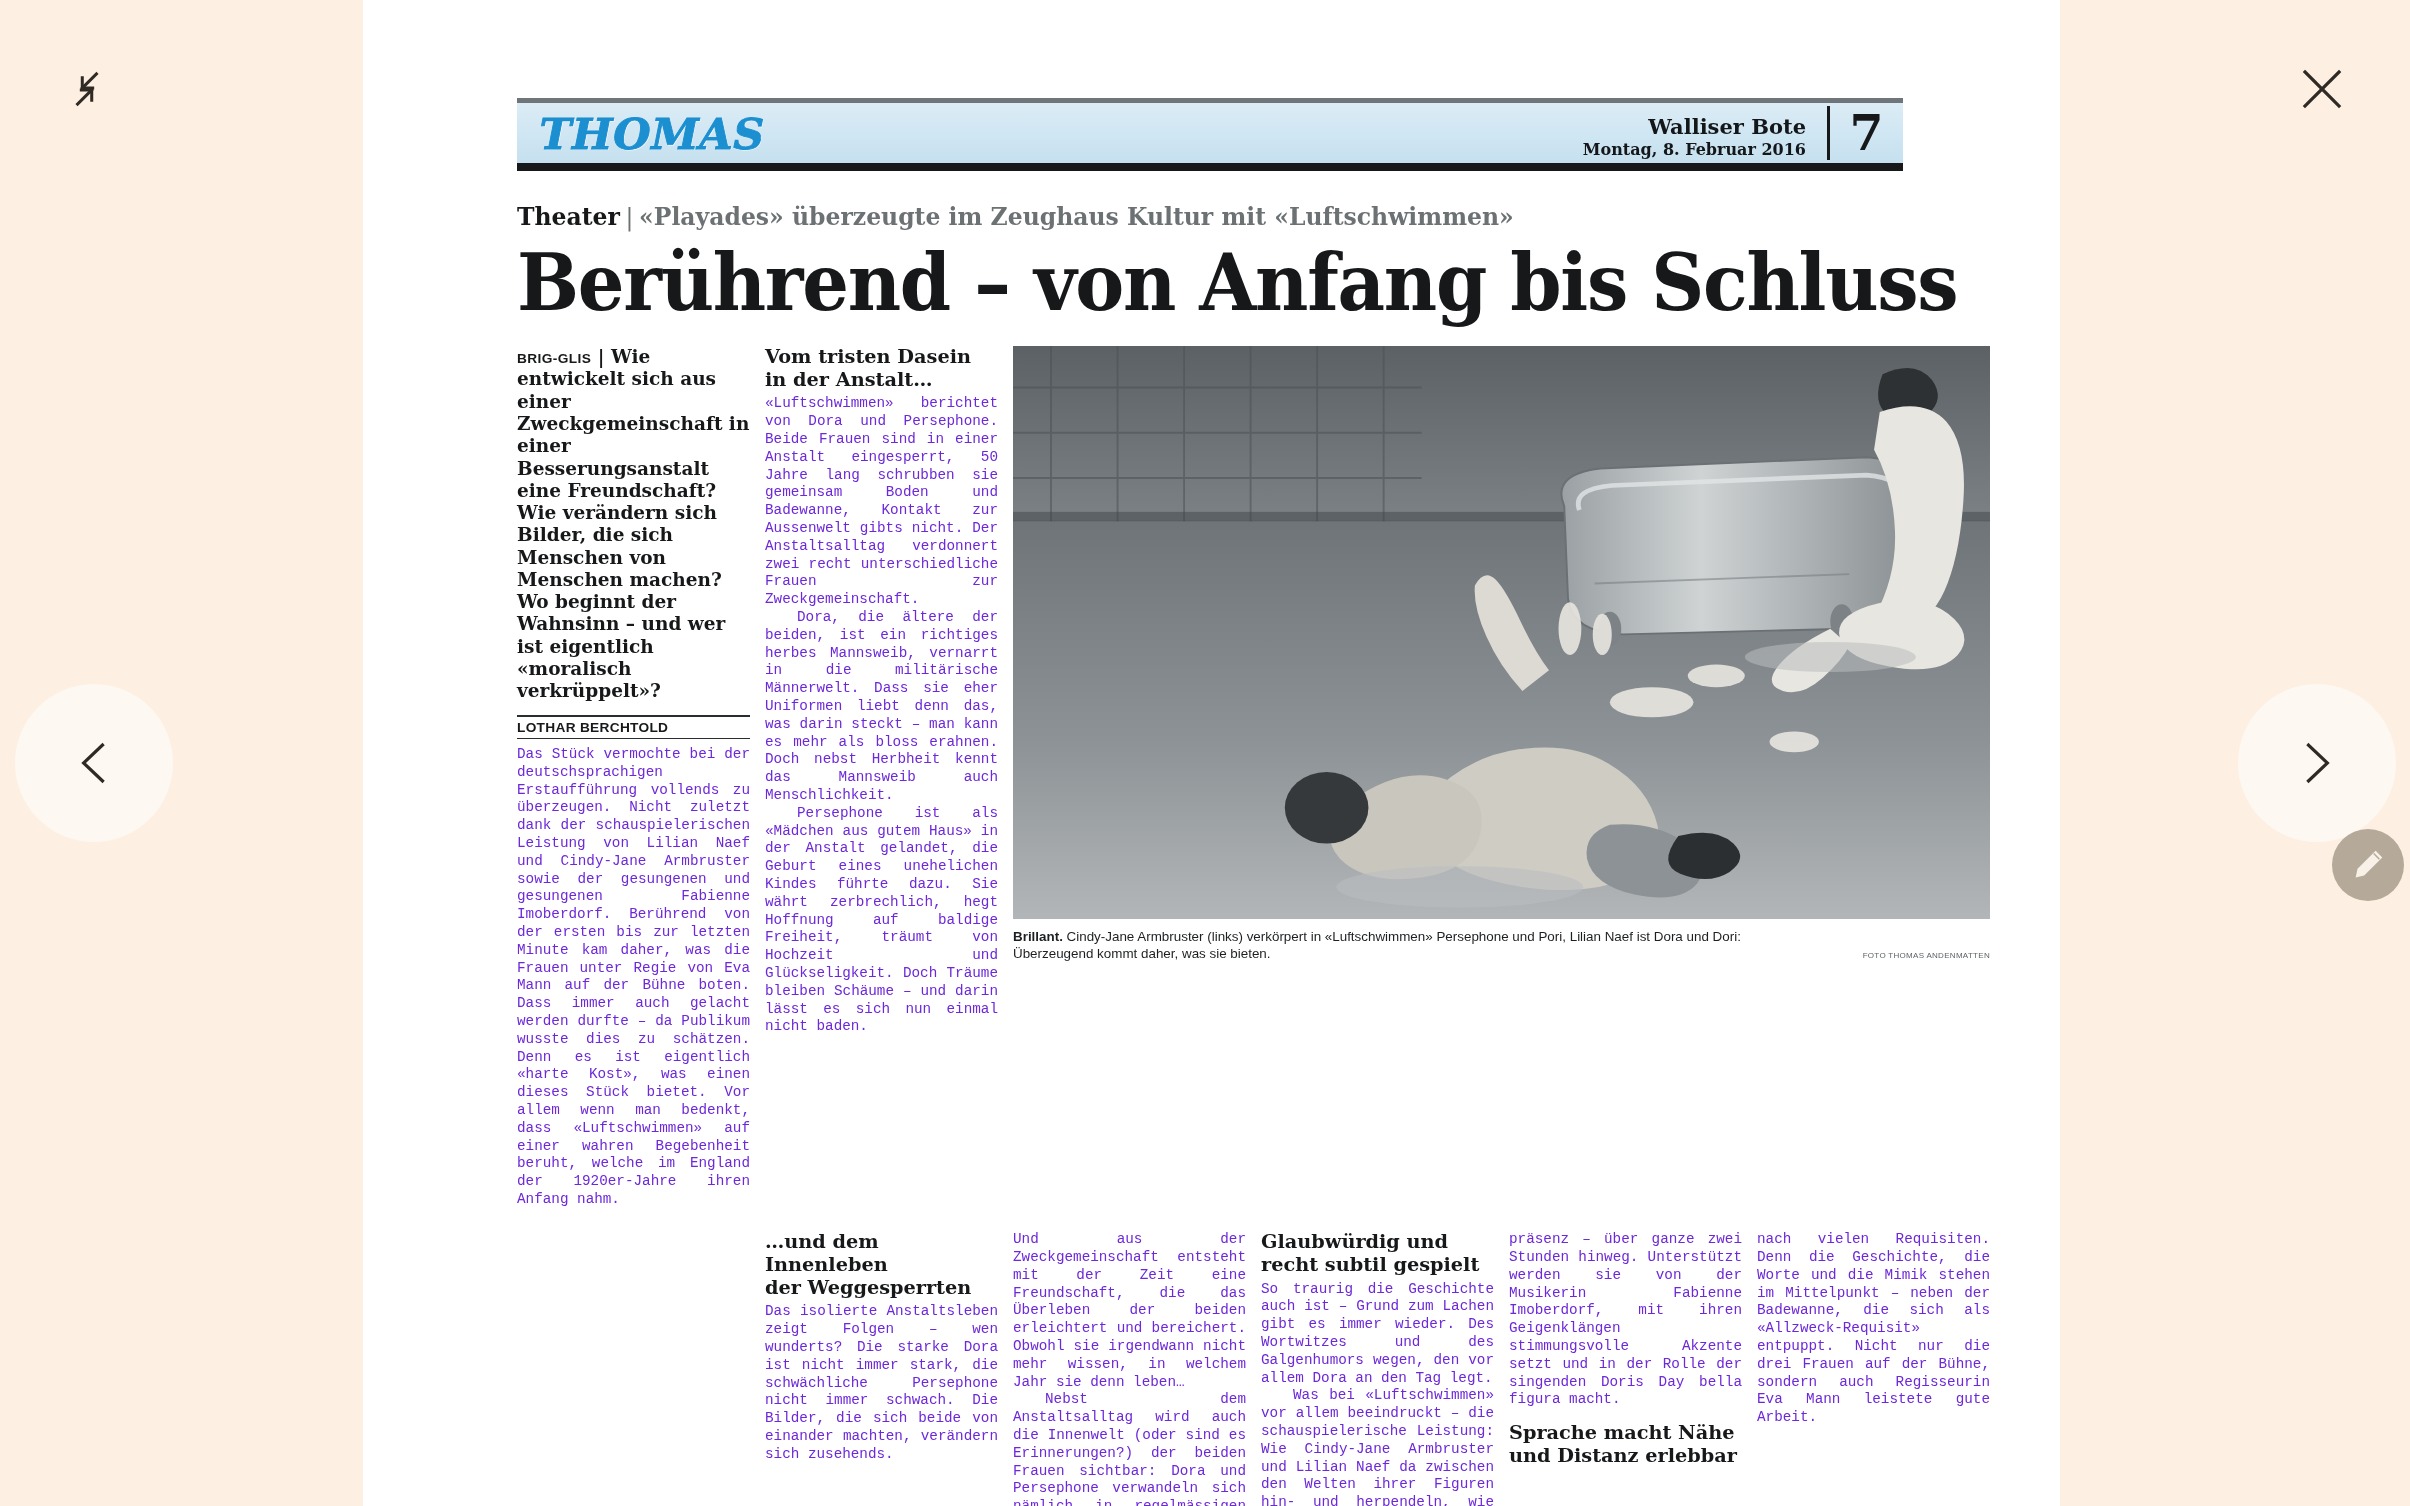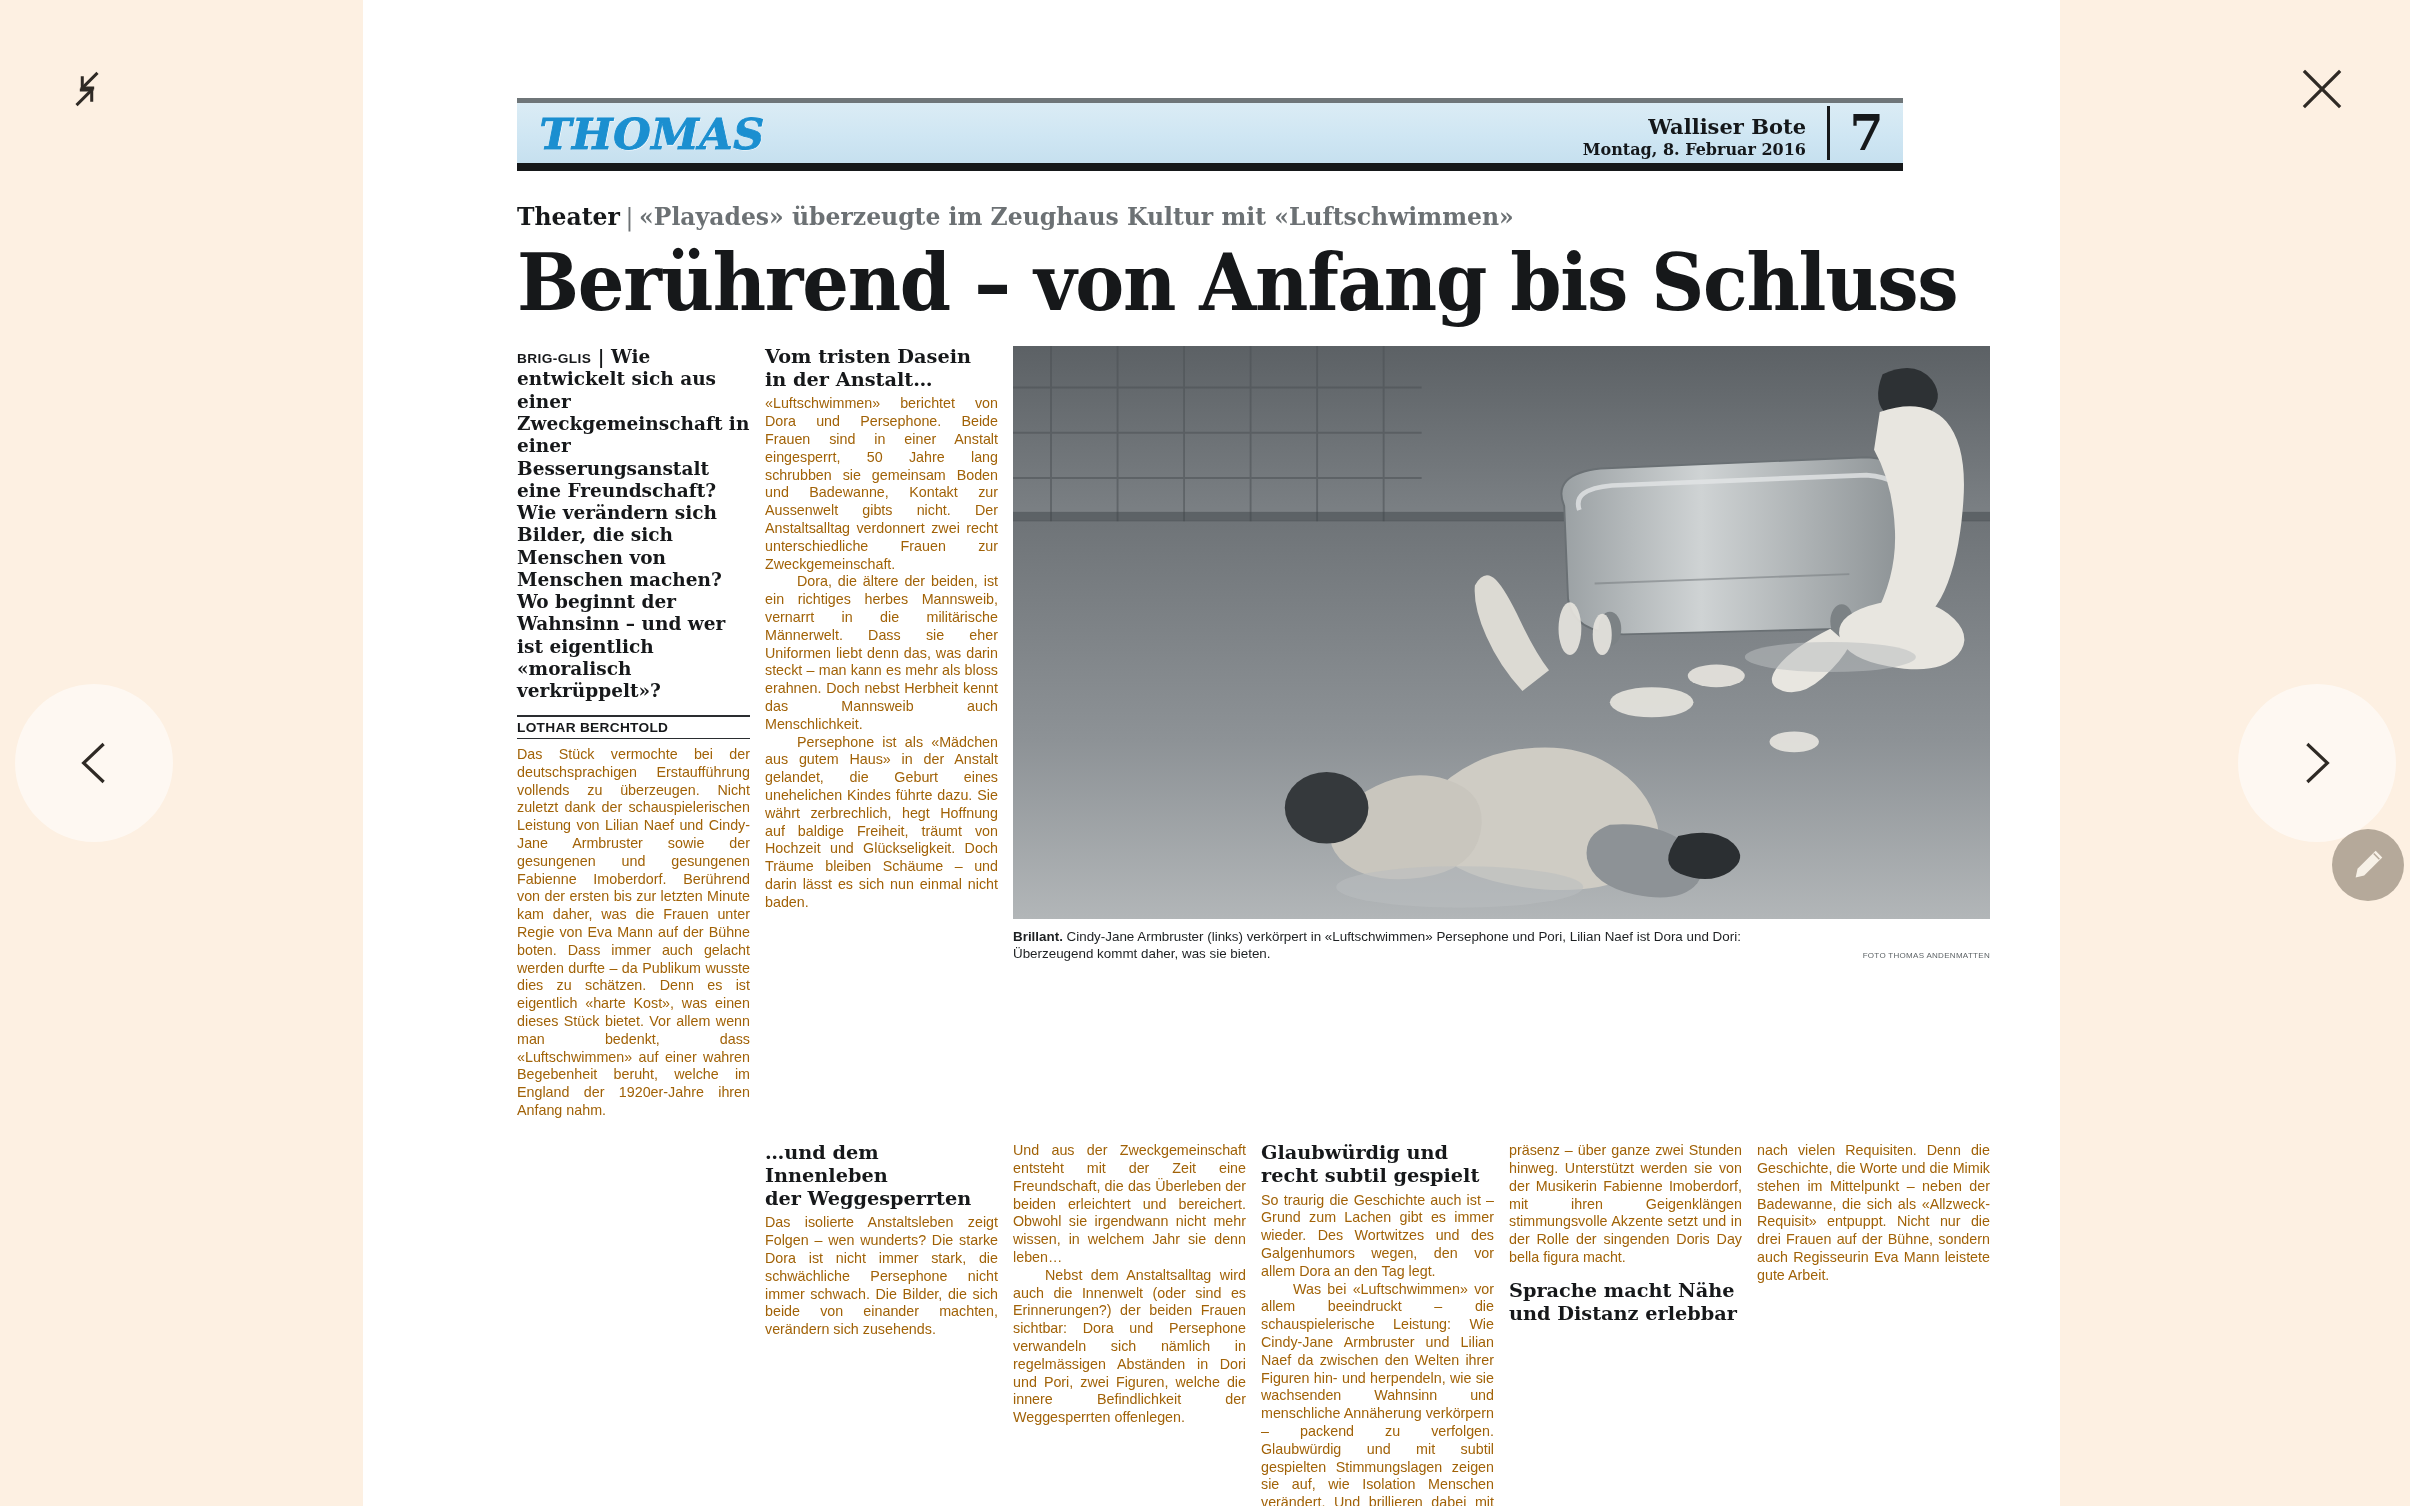"«Luftschwimmen» berichtet von Dora und" p.body { color: #a16207 -> #6d28d9; font-family: Liberation Sans, sans-serif -> Liberation Mono, monospace }
